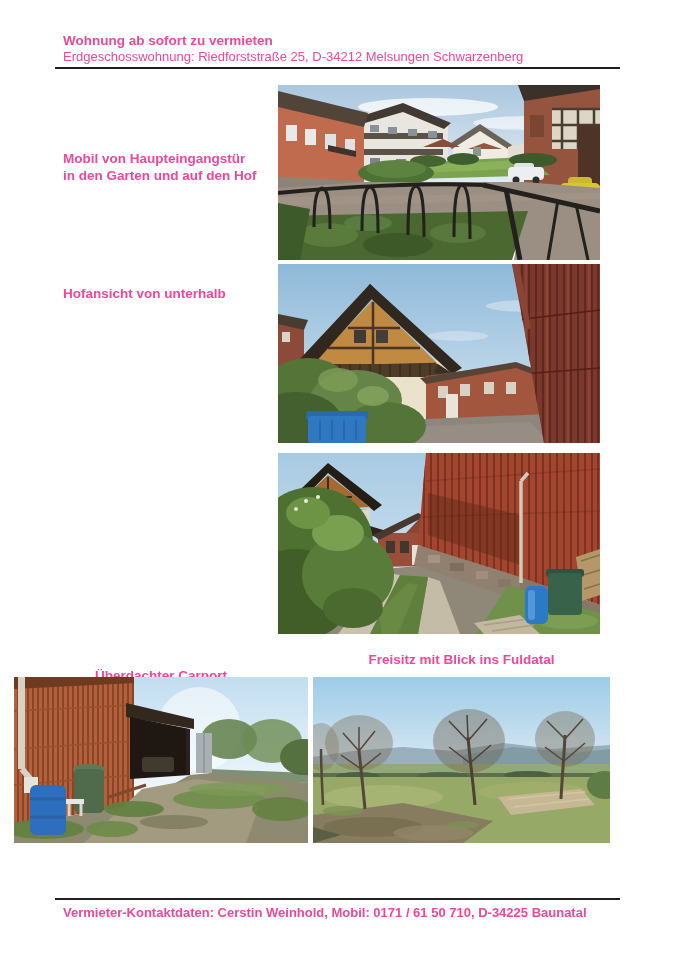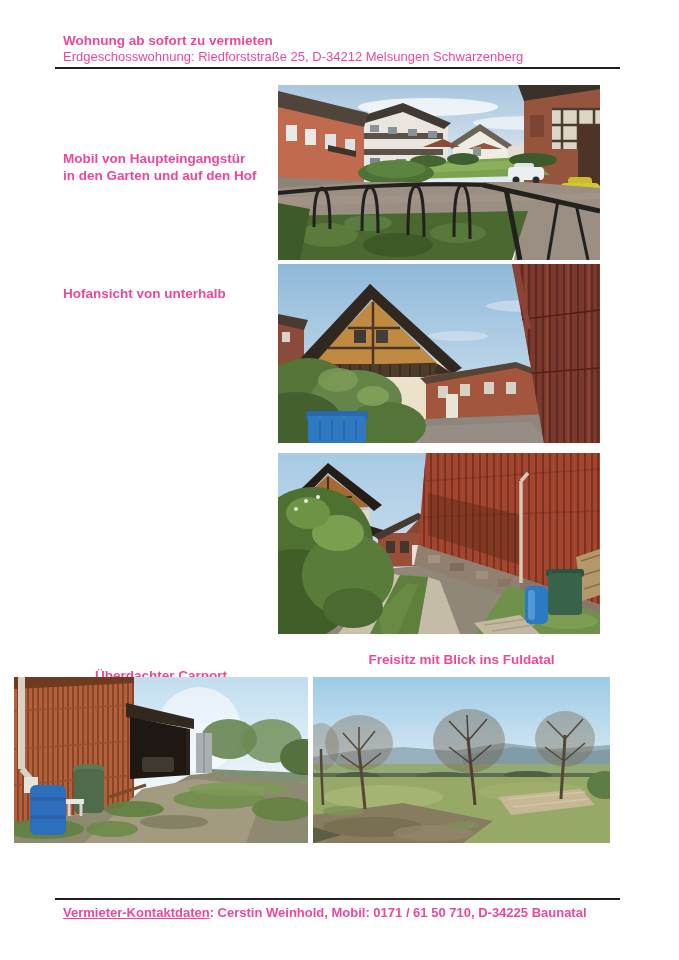"Vermieter-Kontaktdaten" .footer-label { text-decoration: underline -> none }
